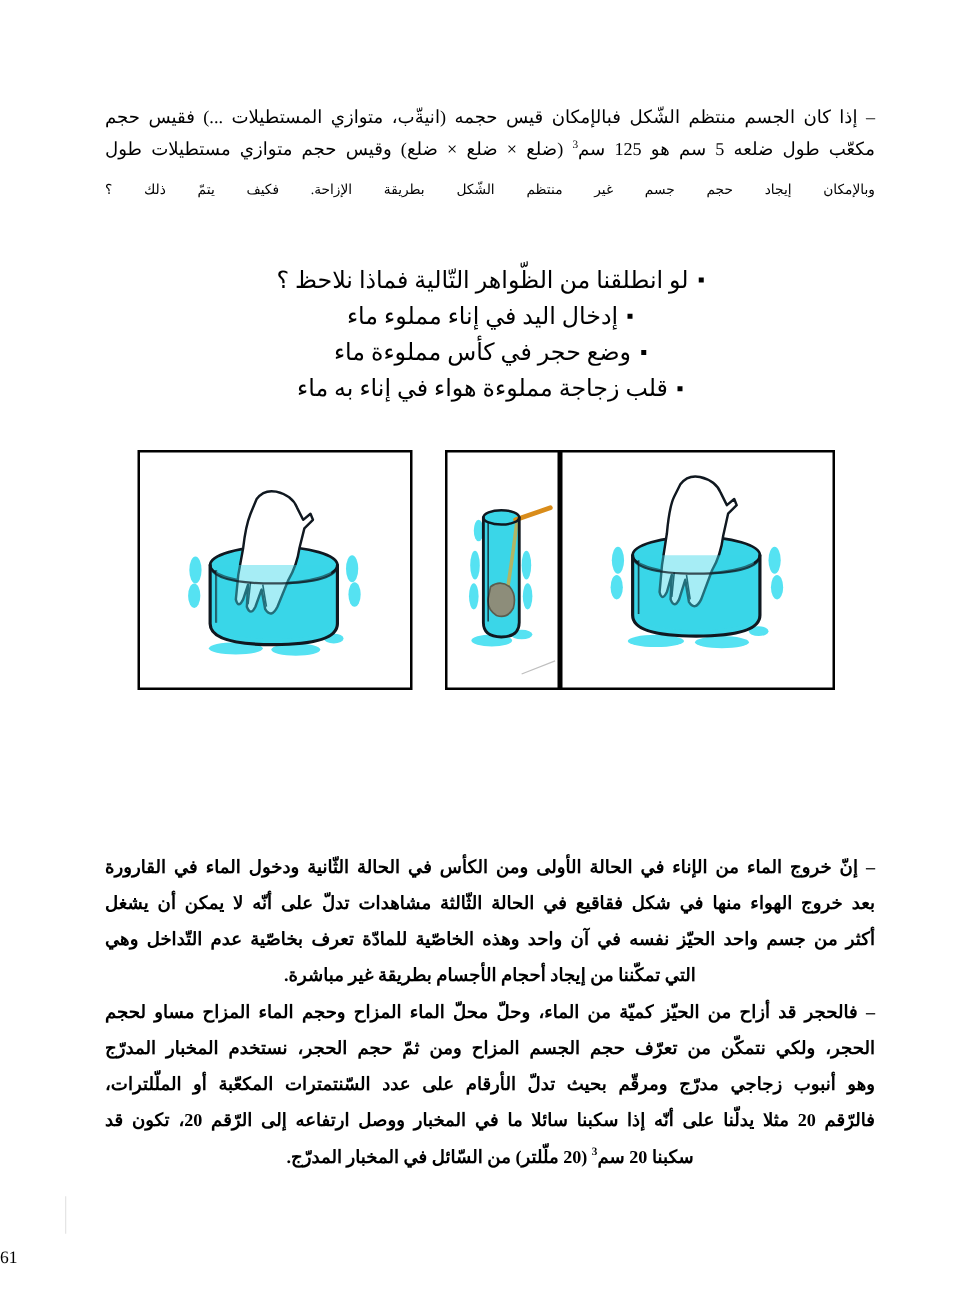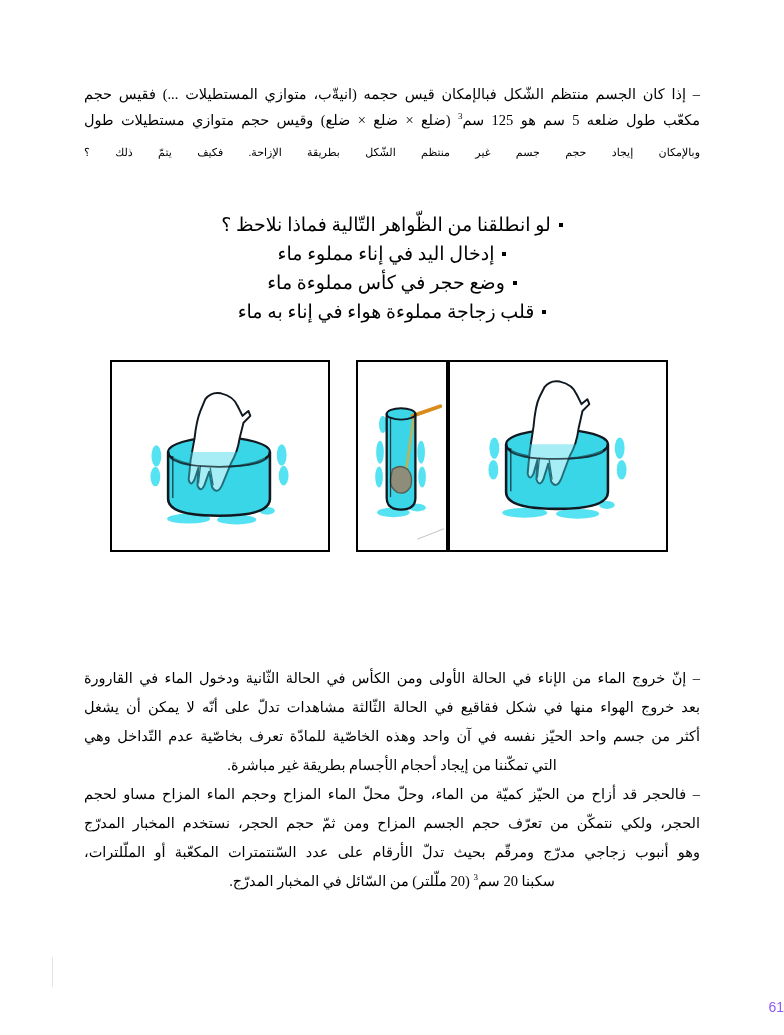"– إنّ خروج الماء من" #explanation-block { font-weight: none -> bold; top: 664px -> 680px }
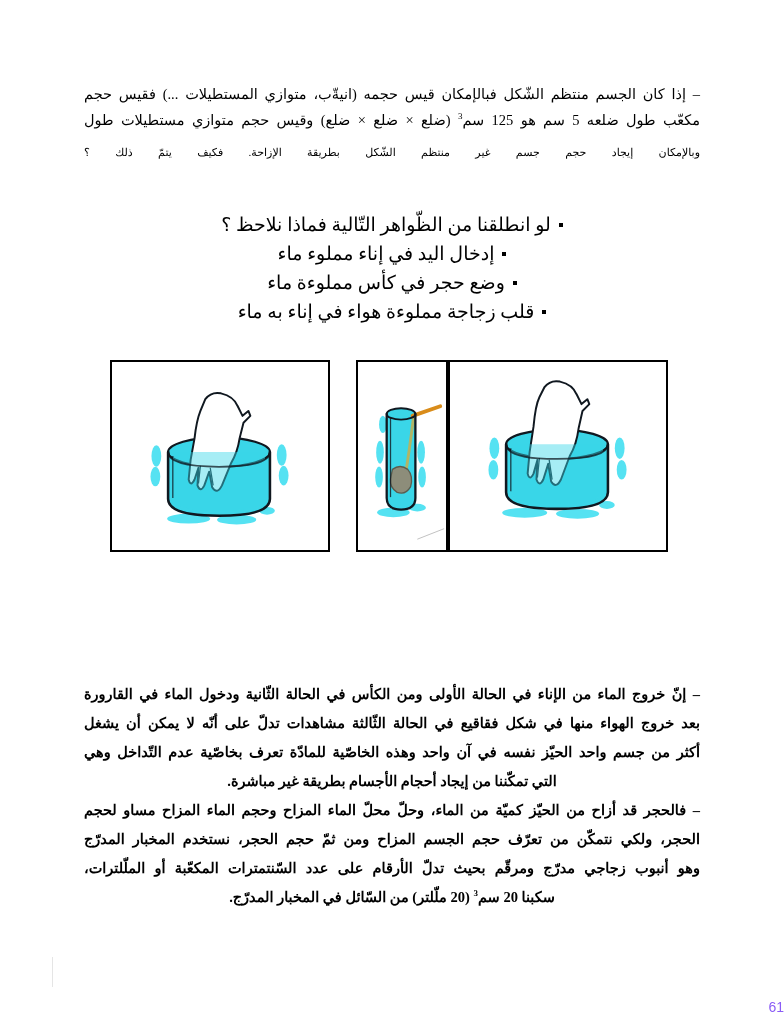"فالرّقم 20 مثلا يدلّنا على" span.para-line { html: none -> <span>فالرّقم 20 مثلا يدلّنا على أنّه إذا سكبنا سائلا ما في المخبار ووصل ارتفاعه إلى الرّقم 20، تكون قد</span> }
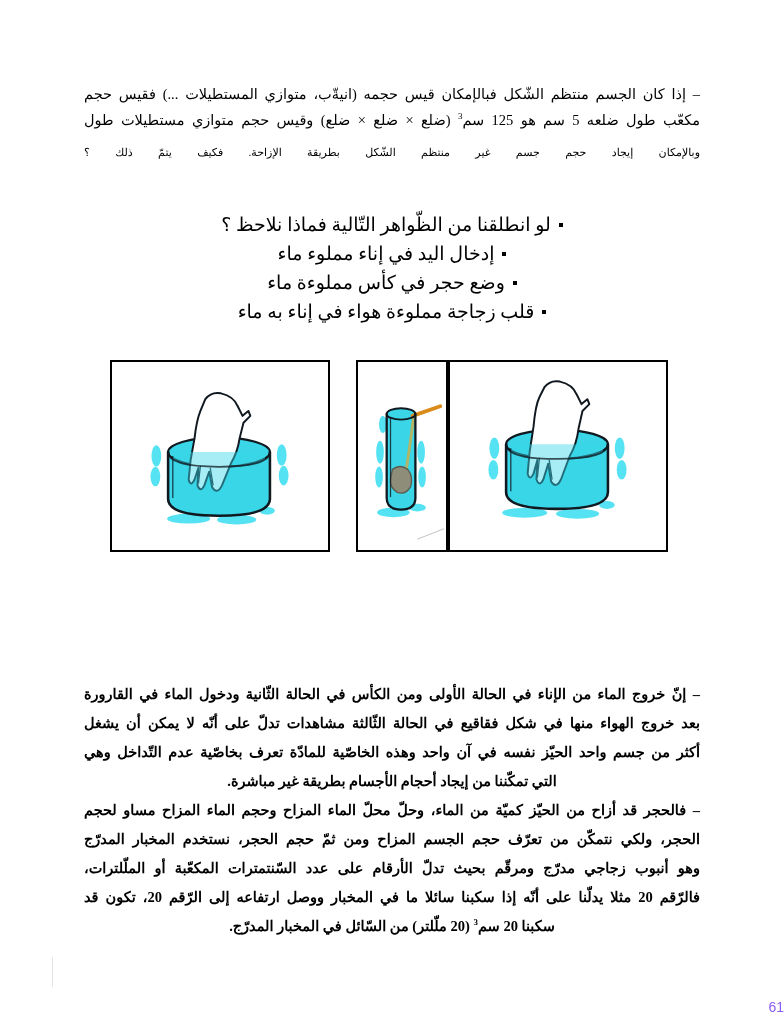"61" #page-number { color: #8b5cf6 -> #000000; font-family: Liberation Sans, sans-serif -> Liberation Serif, serif; text-align: right -> left }
